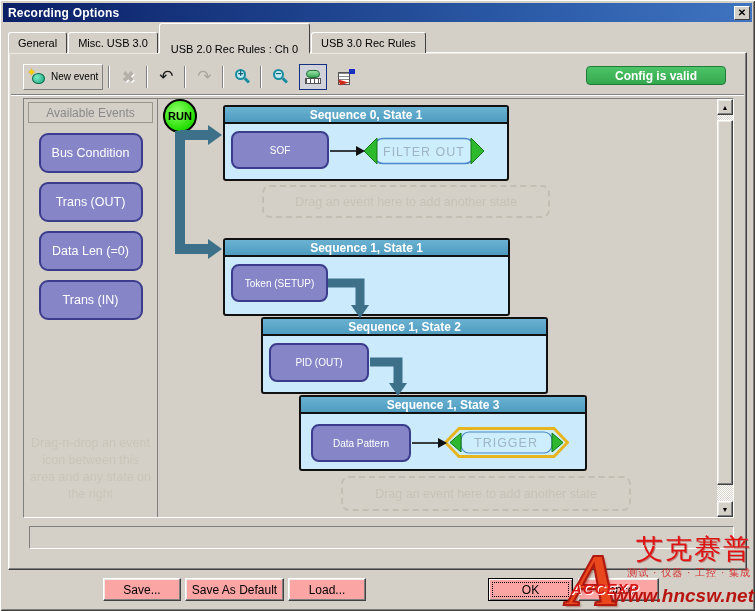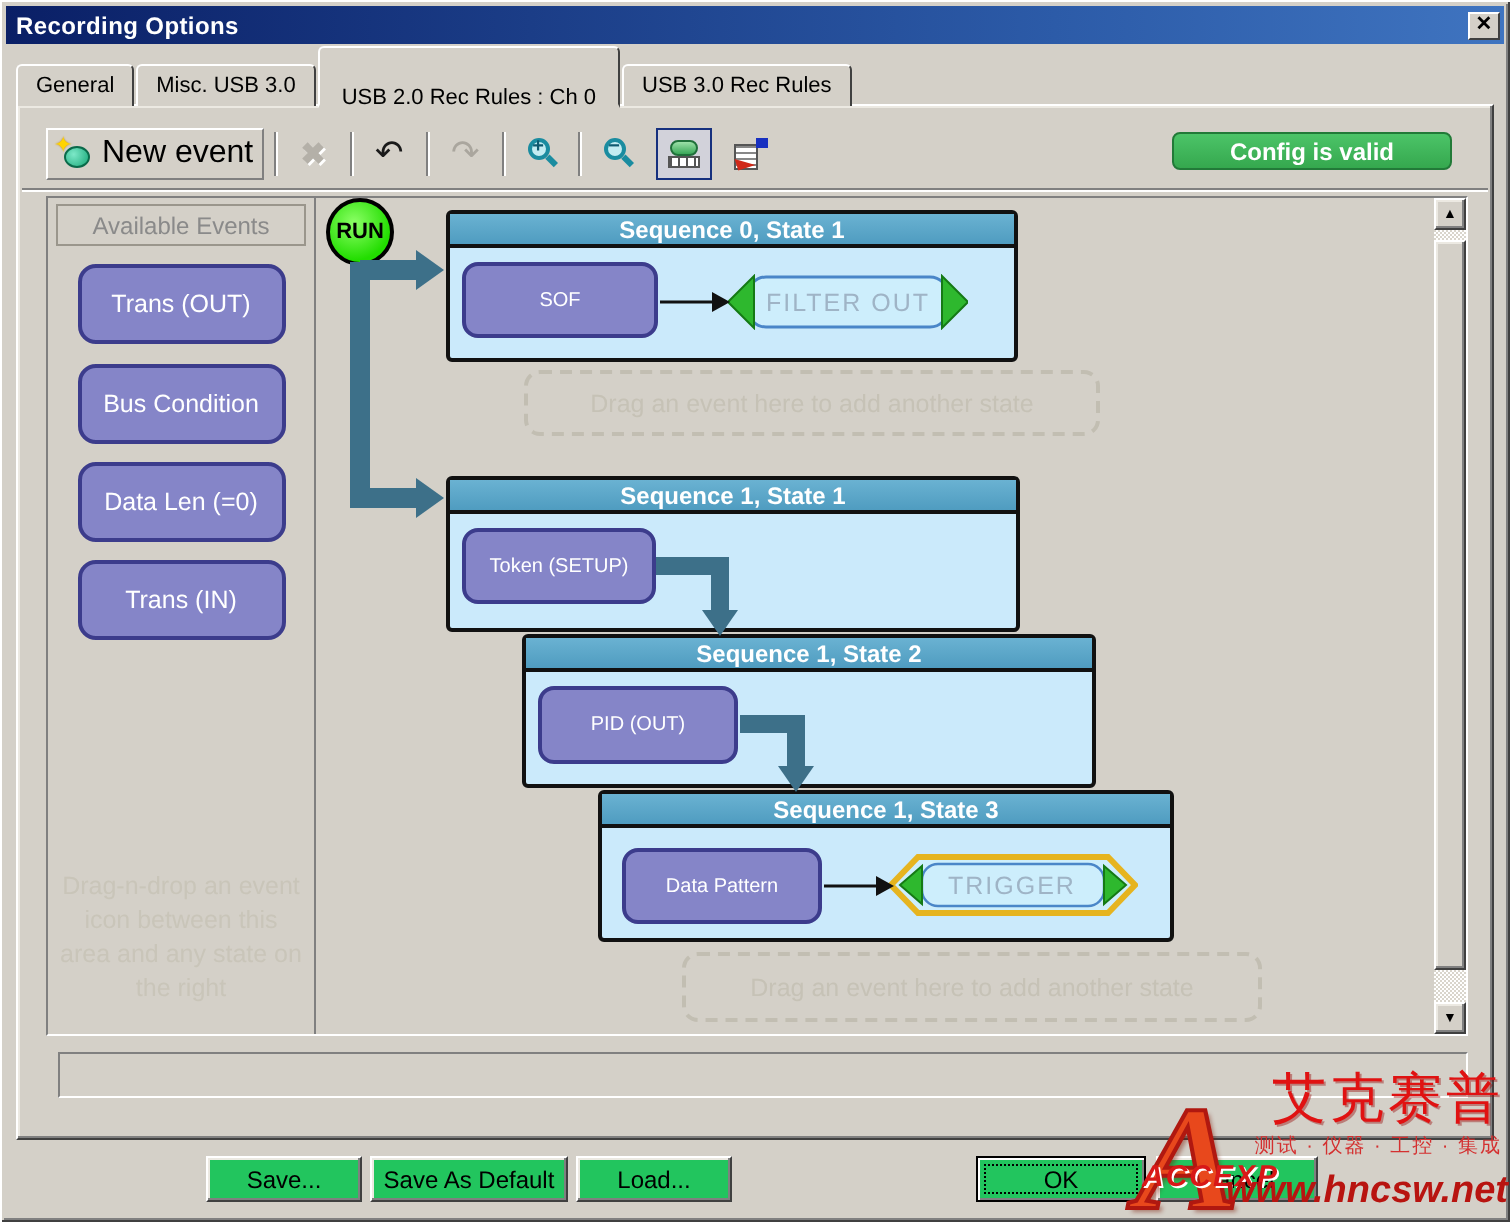"New event" .newevent-label { font-size: 16px -> 10px }
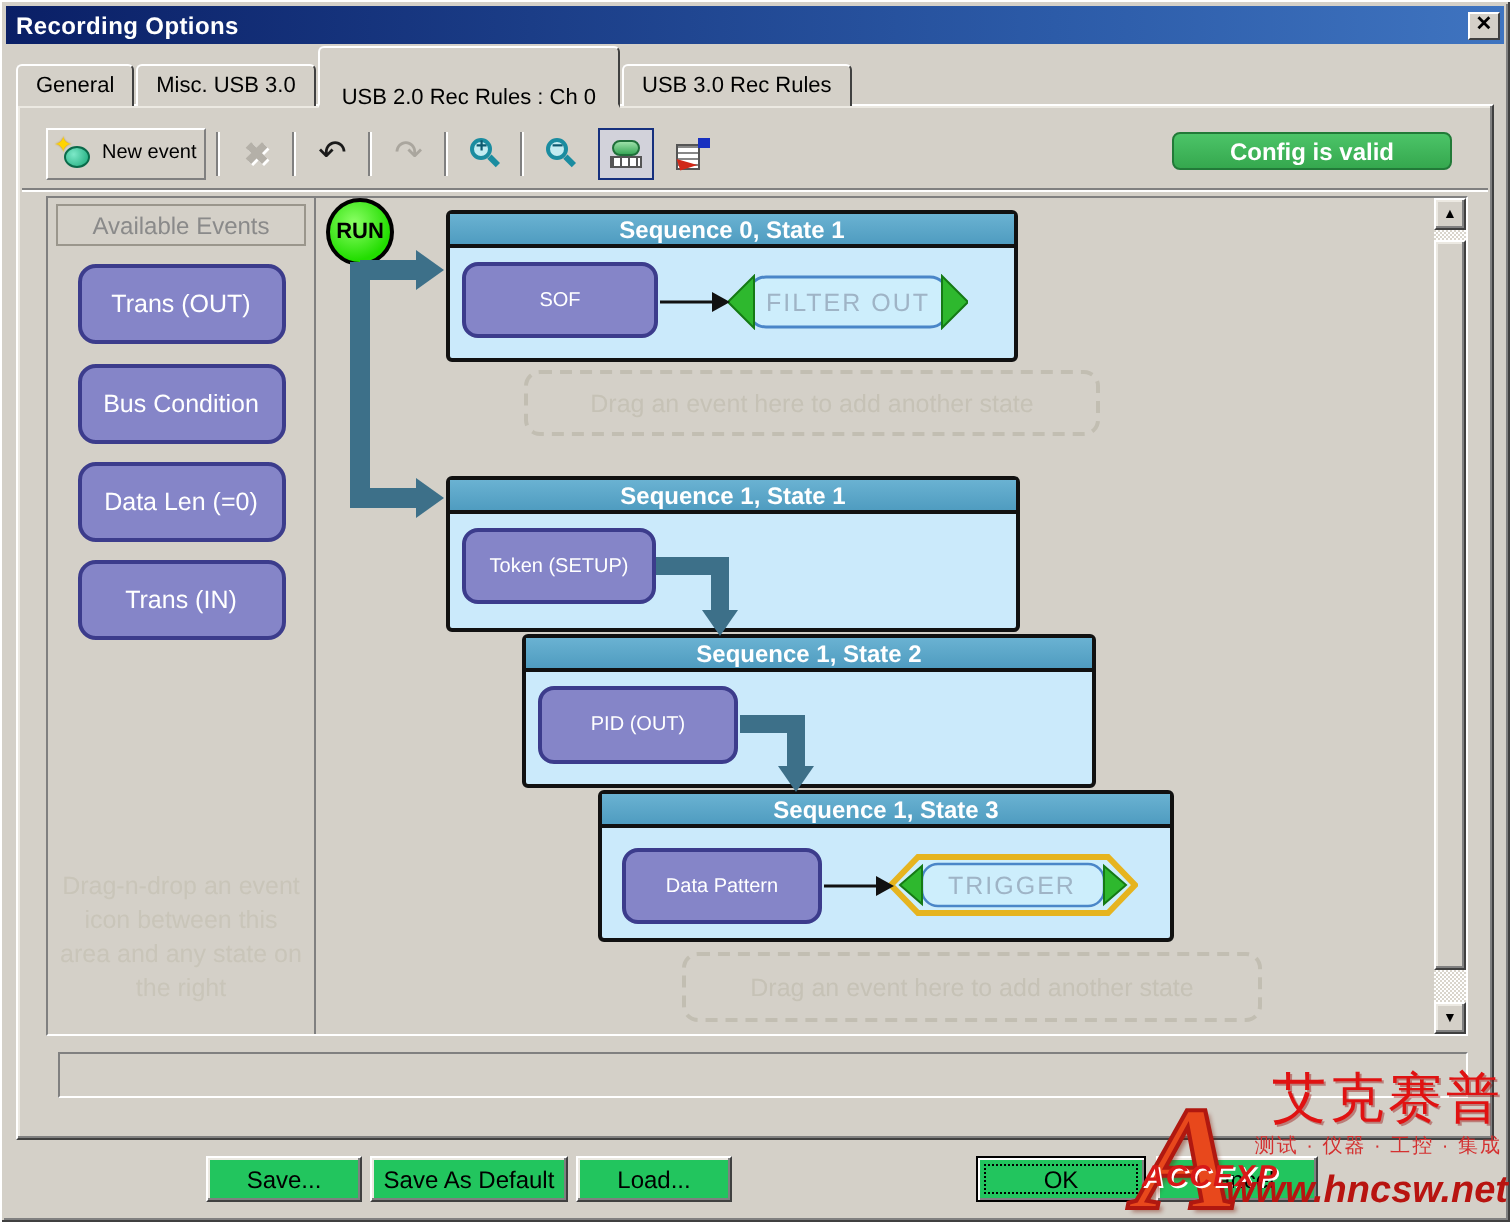"Trans (OUT)" div.event-btn { order: before "Bus Condition" -> after "Bus Condition" }
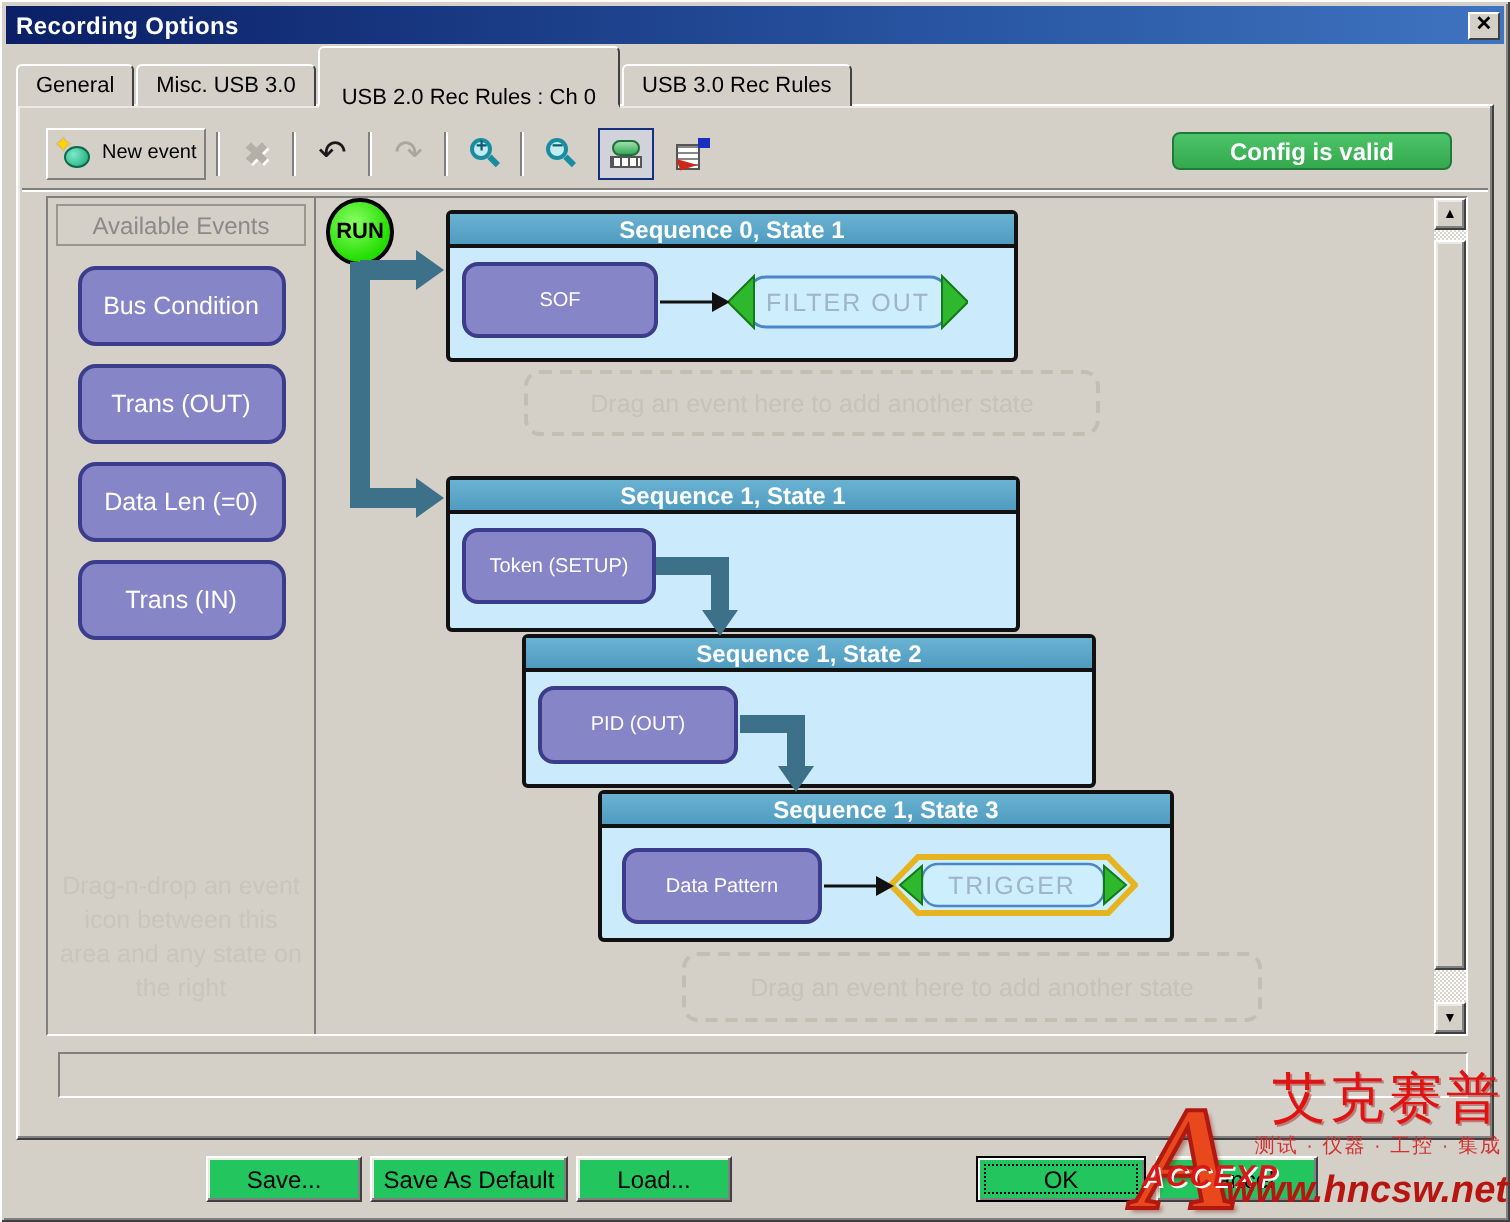"Save..." .w95btn { background: #22c55e -> #fca5a5 }
